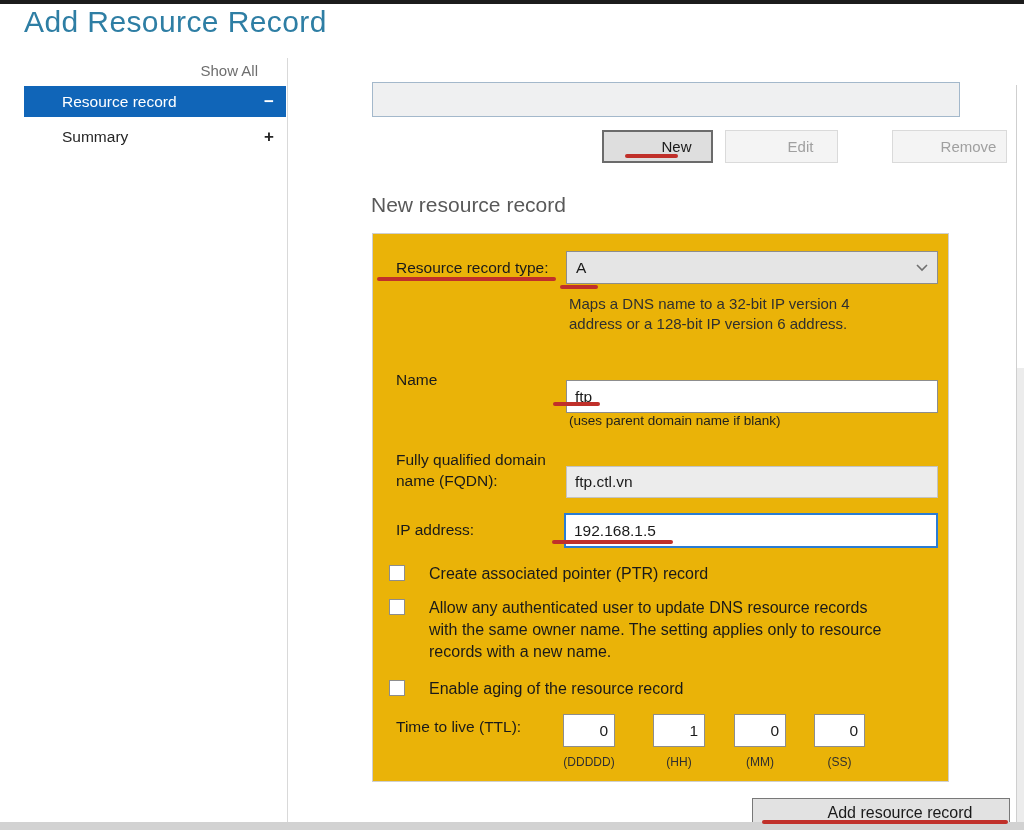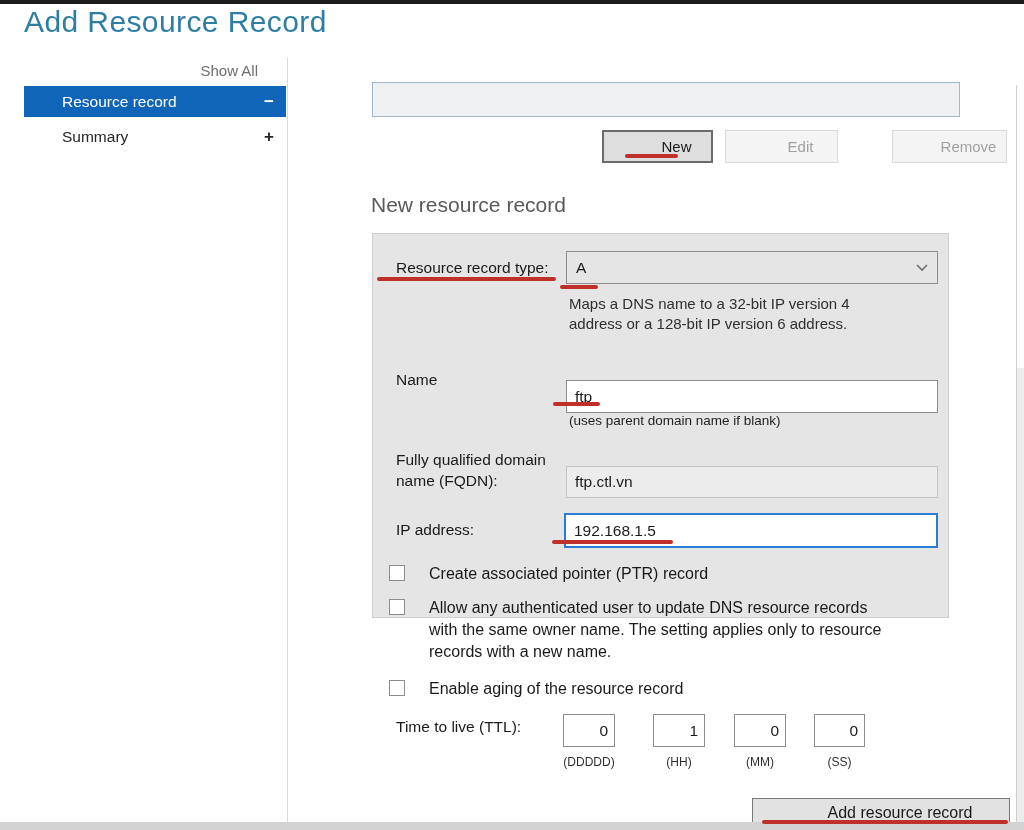"Resource record type:" .panel { background: #e5e5e5 -> #eab308; height: 385px -> 549px }
